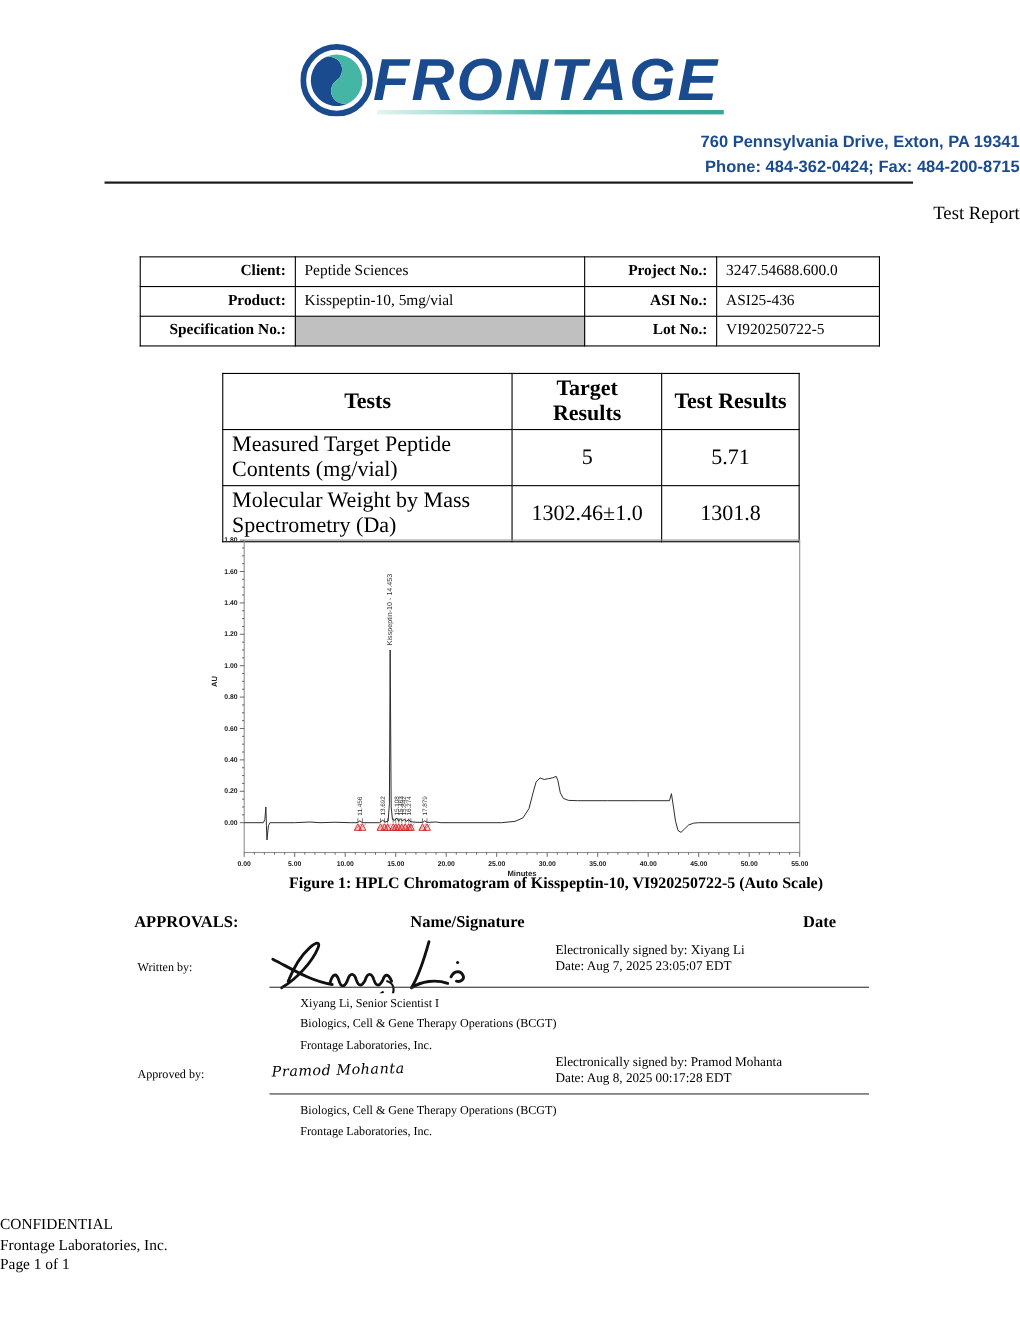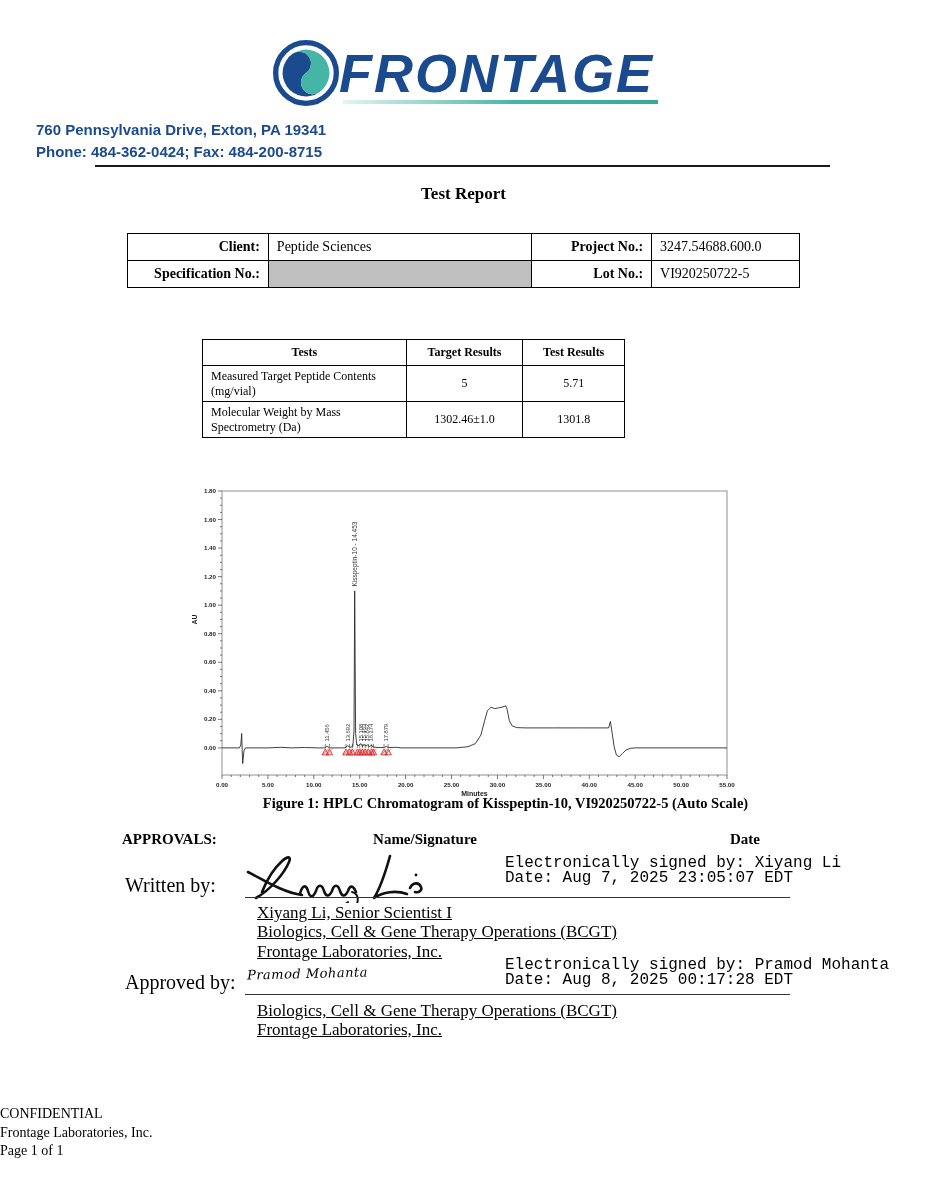"760 Pennsylvania Drive, Exton, PA" .addr { padding-left: 36px -> none; text-align: left -> right }
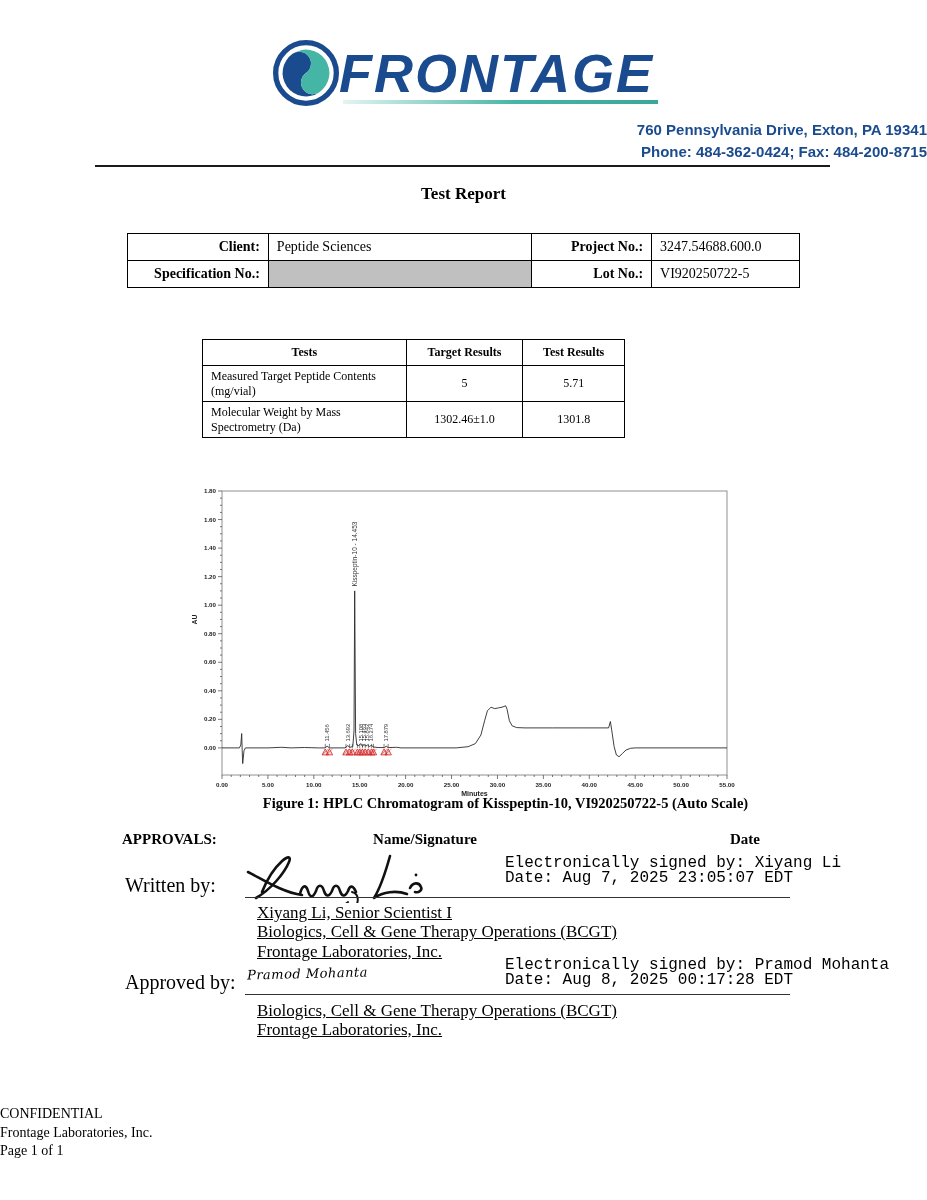"Test Report" .report-title { font-weight: bold -> normal; text-align: center -> right }
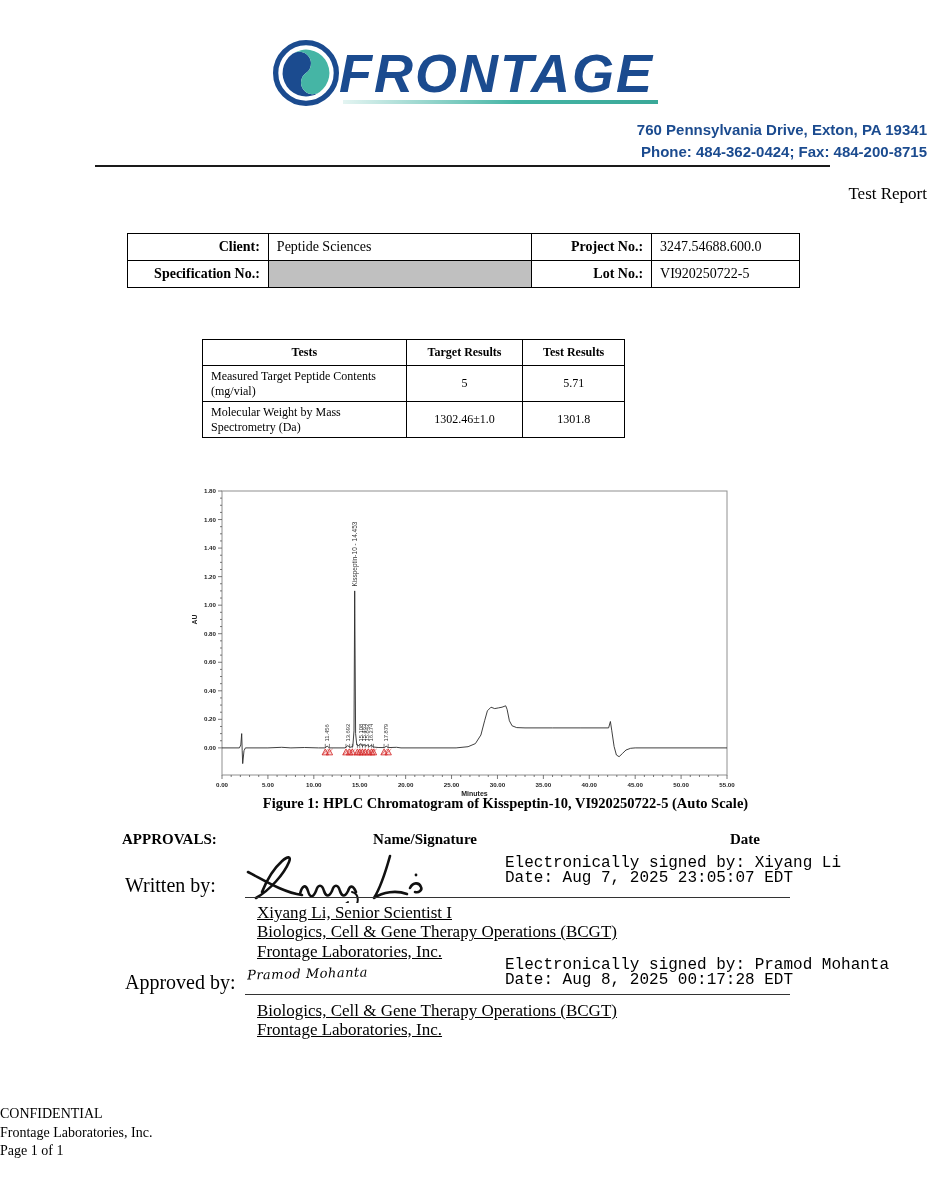"Product:" tr { html: none -> <tr> <td>Product:</td> <td>Kisspeptin-10, 5mg/vial</td> <td>ASI No.:</td> <td>ASI25-436</td> </tr> }
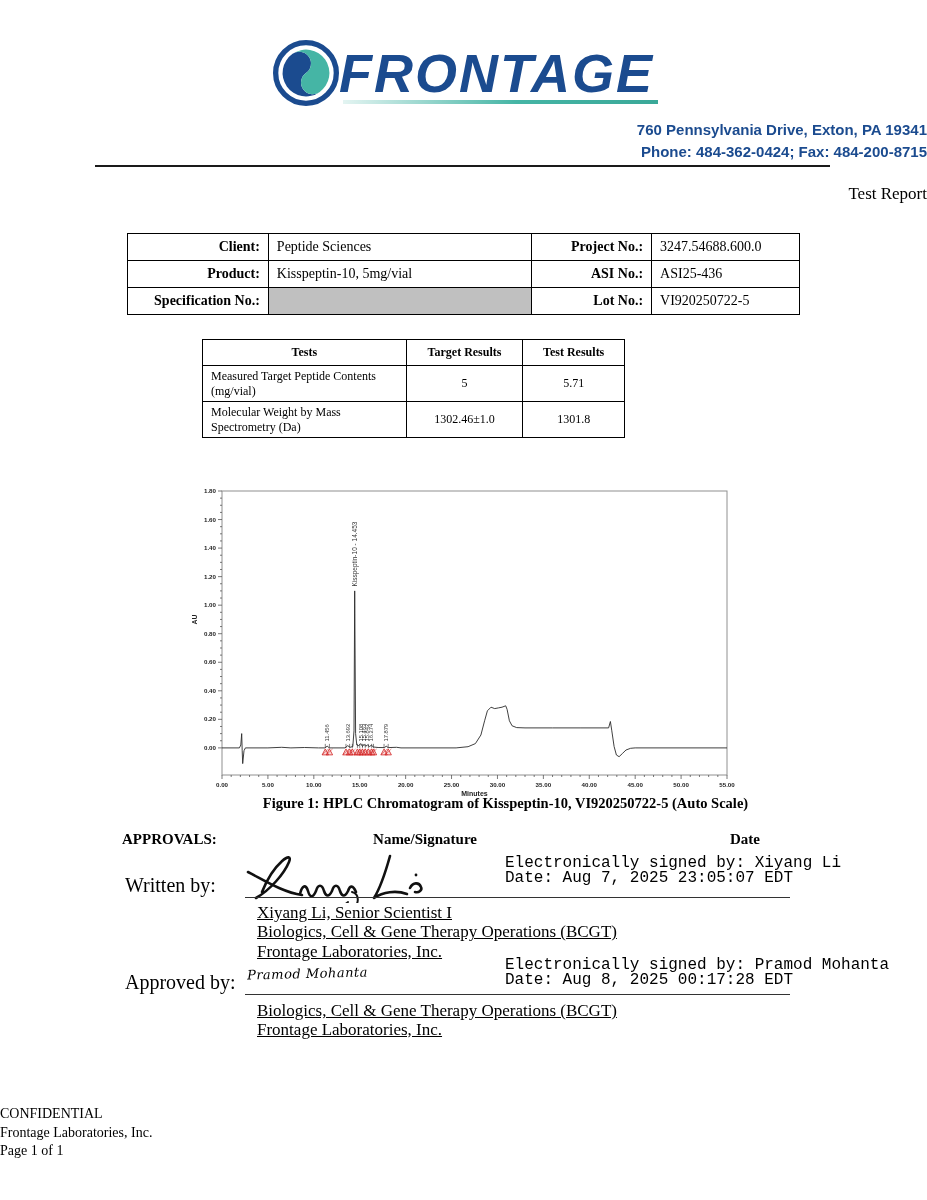"Tests" .tests-table { font-size: 12px -> 20px; width: 423px -> 525px }
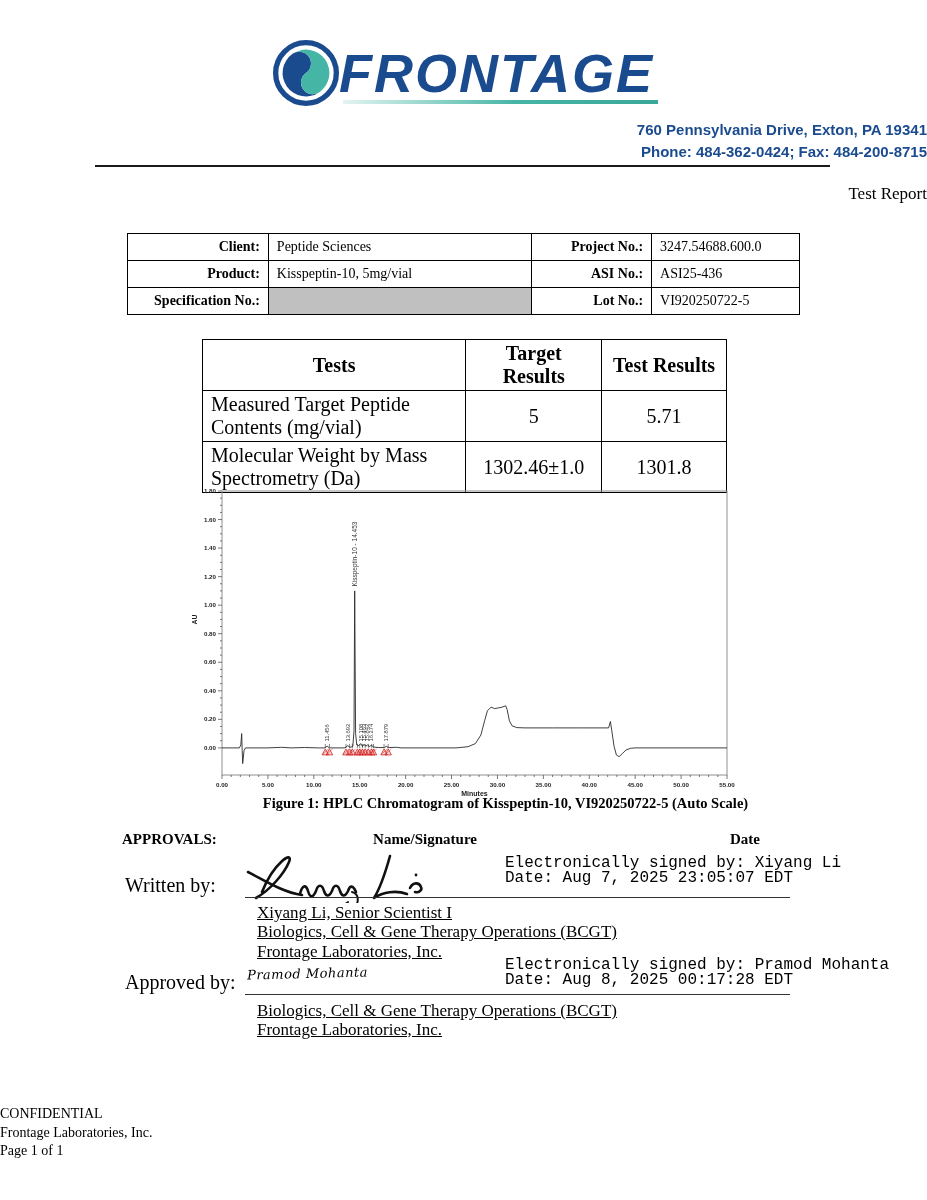"Electronically signed by: Xiyang Li" .esign { font-family: Liberation Mono, monospace -> Liberation Serif, serif; font-size: 16px -> 12px }
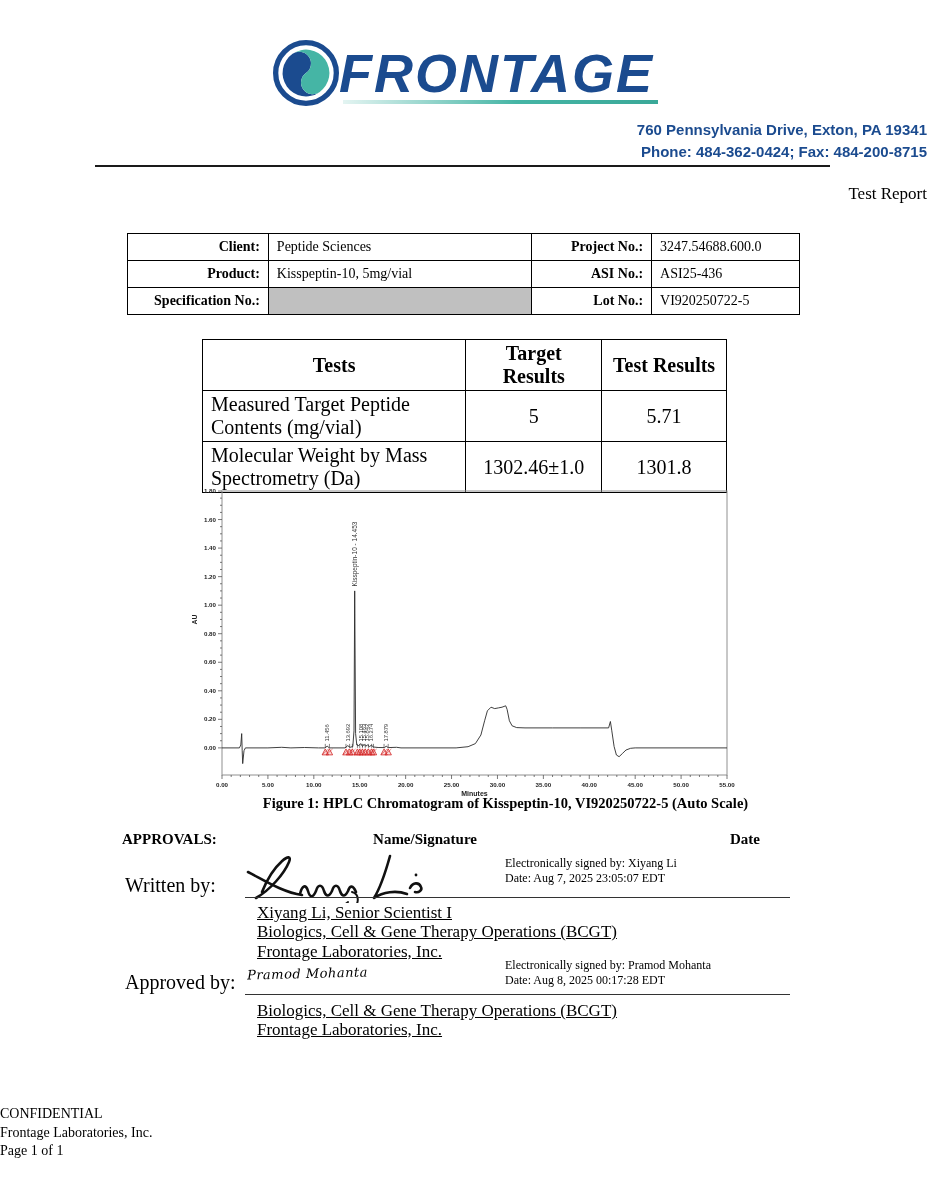"Written by:" .sig-label { font-size: 20px -> 11px }
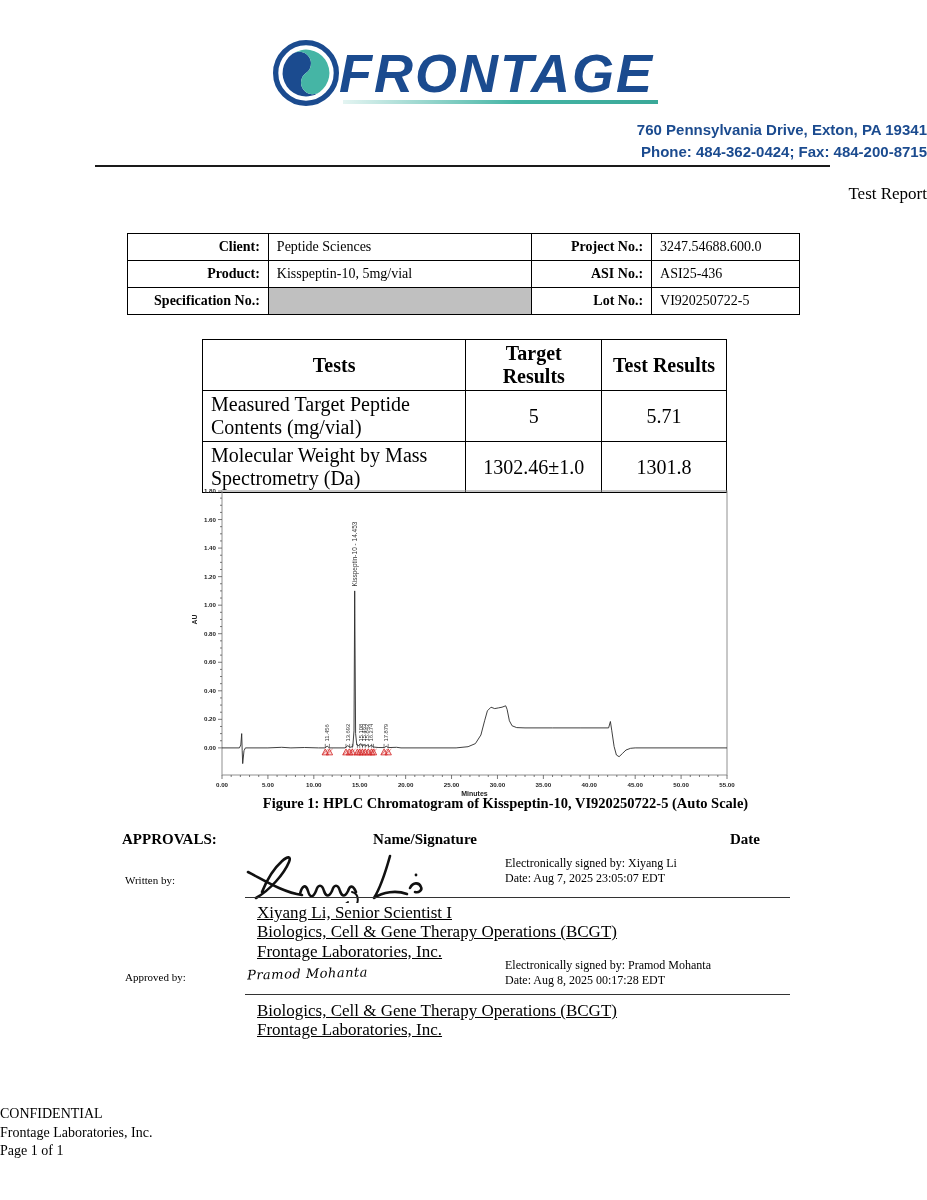"Xiyang Li, Senior Scientist I" .sig-block { font-size: 17px -> 11px; left: 257px -> 273px; text-decoration: underline -> none }
